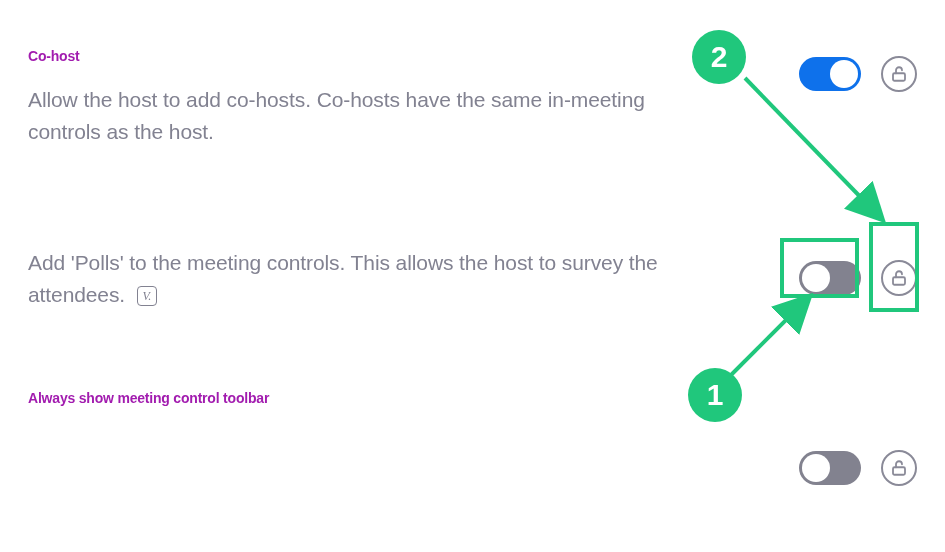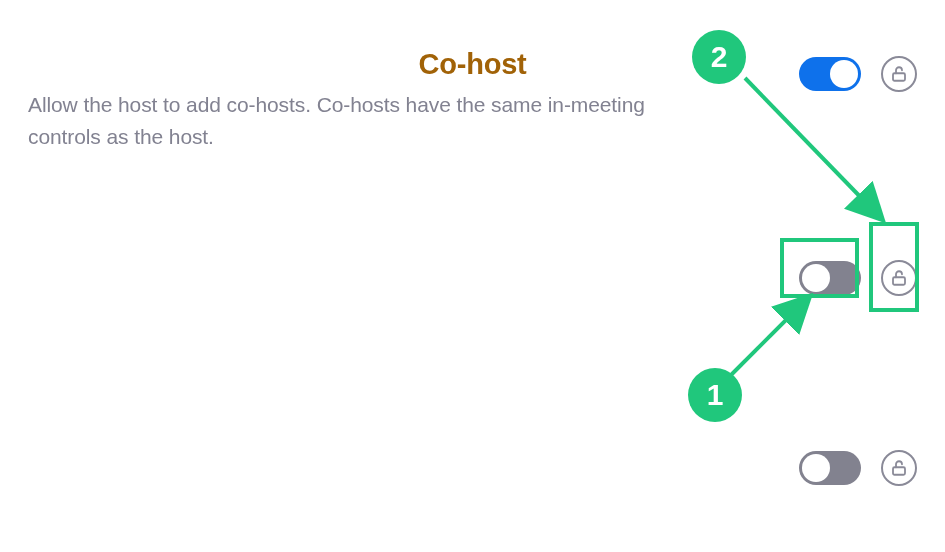"Co-host" .setting-title { color: #a16207 -> #a21caf; font-size: 29px -> 14px; text-align: center -> none }
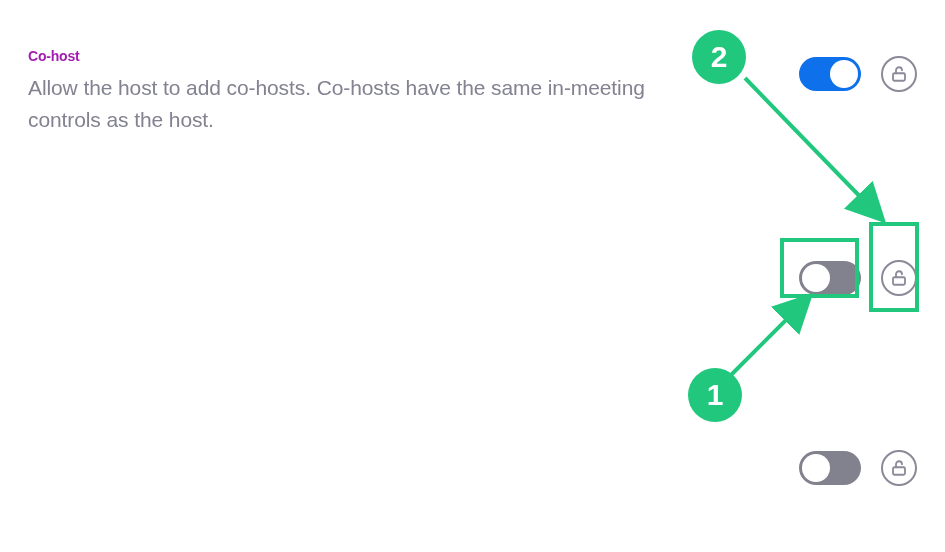"Allow the host to add" .setting-desc { margin-top: 8px -> 20px }
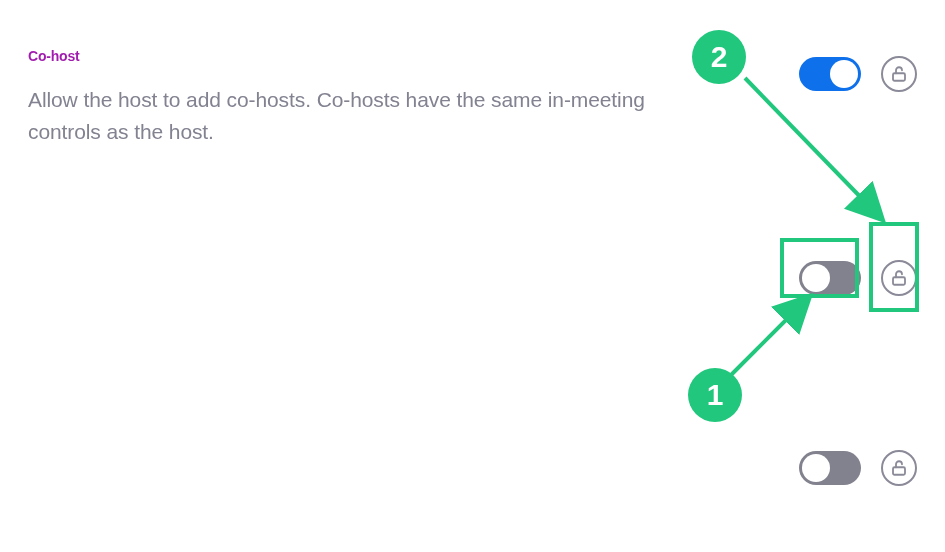"Add 'Polls' to the meeting" div.setting-desc { html: none -> <div> <span>Add 'Polls' to the meeting controls. This allows the host to survey the attendees.</span> <span>V.</span> </div> }
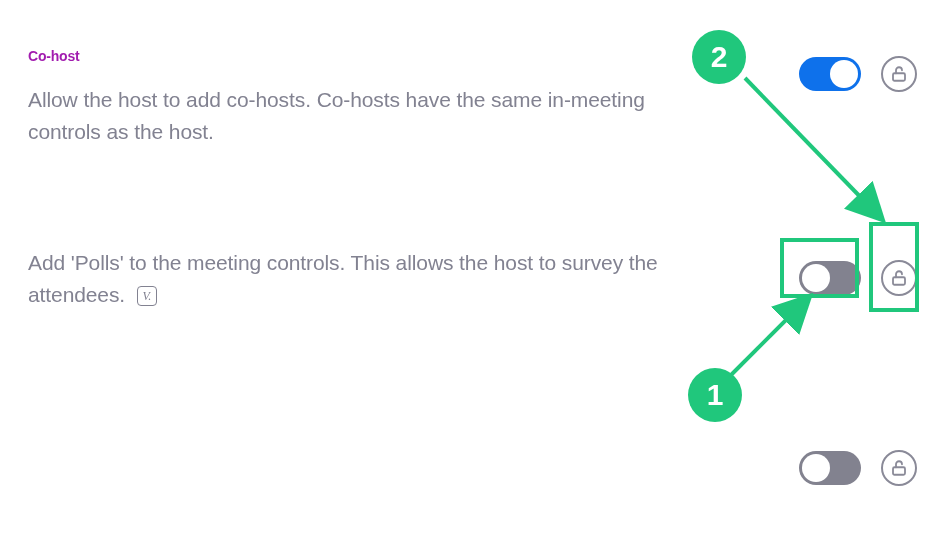"Always show meeting control toolbar" div.setting-title { html: none -> <div>Always show meeting control toolbar</div> }
